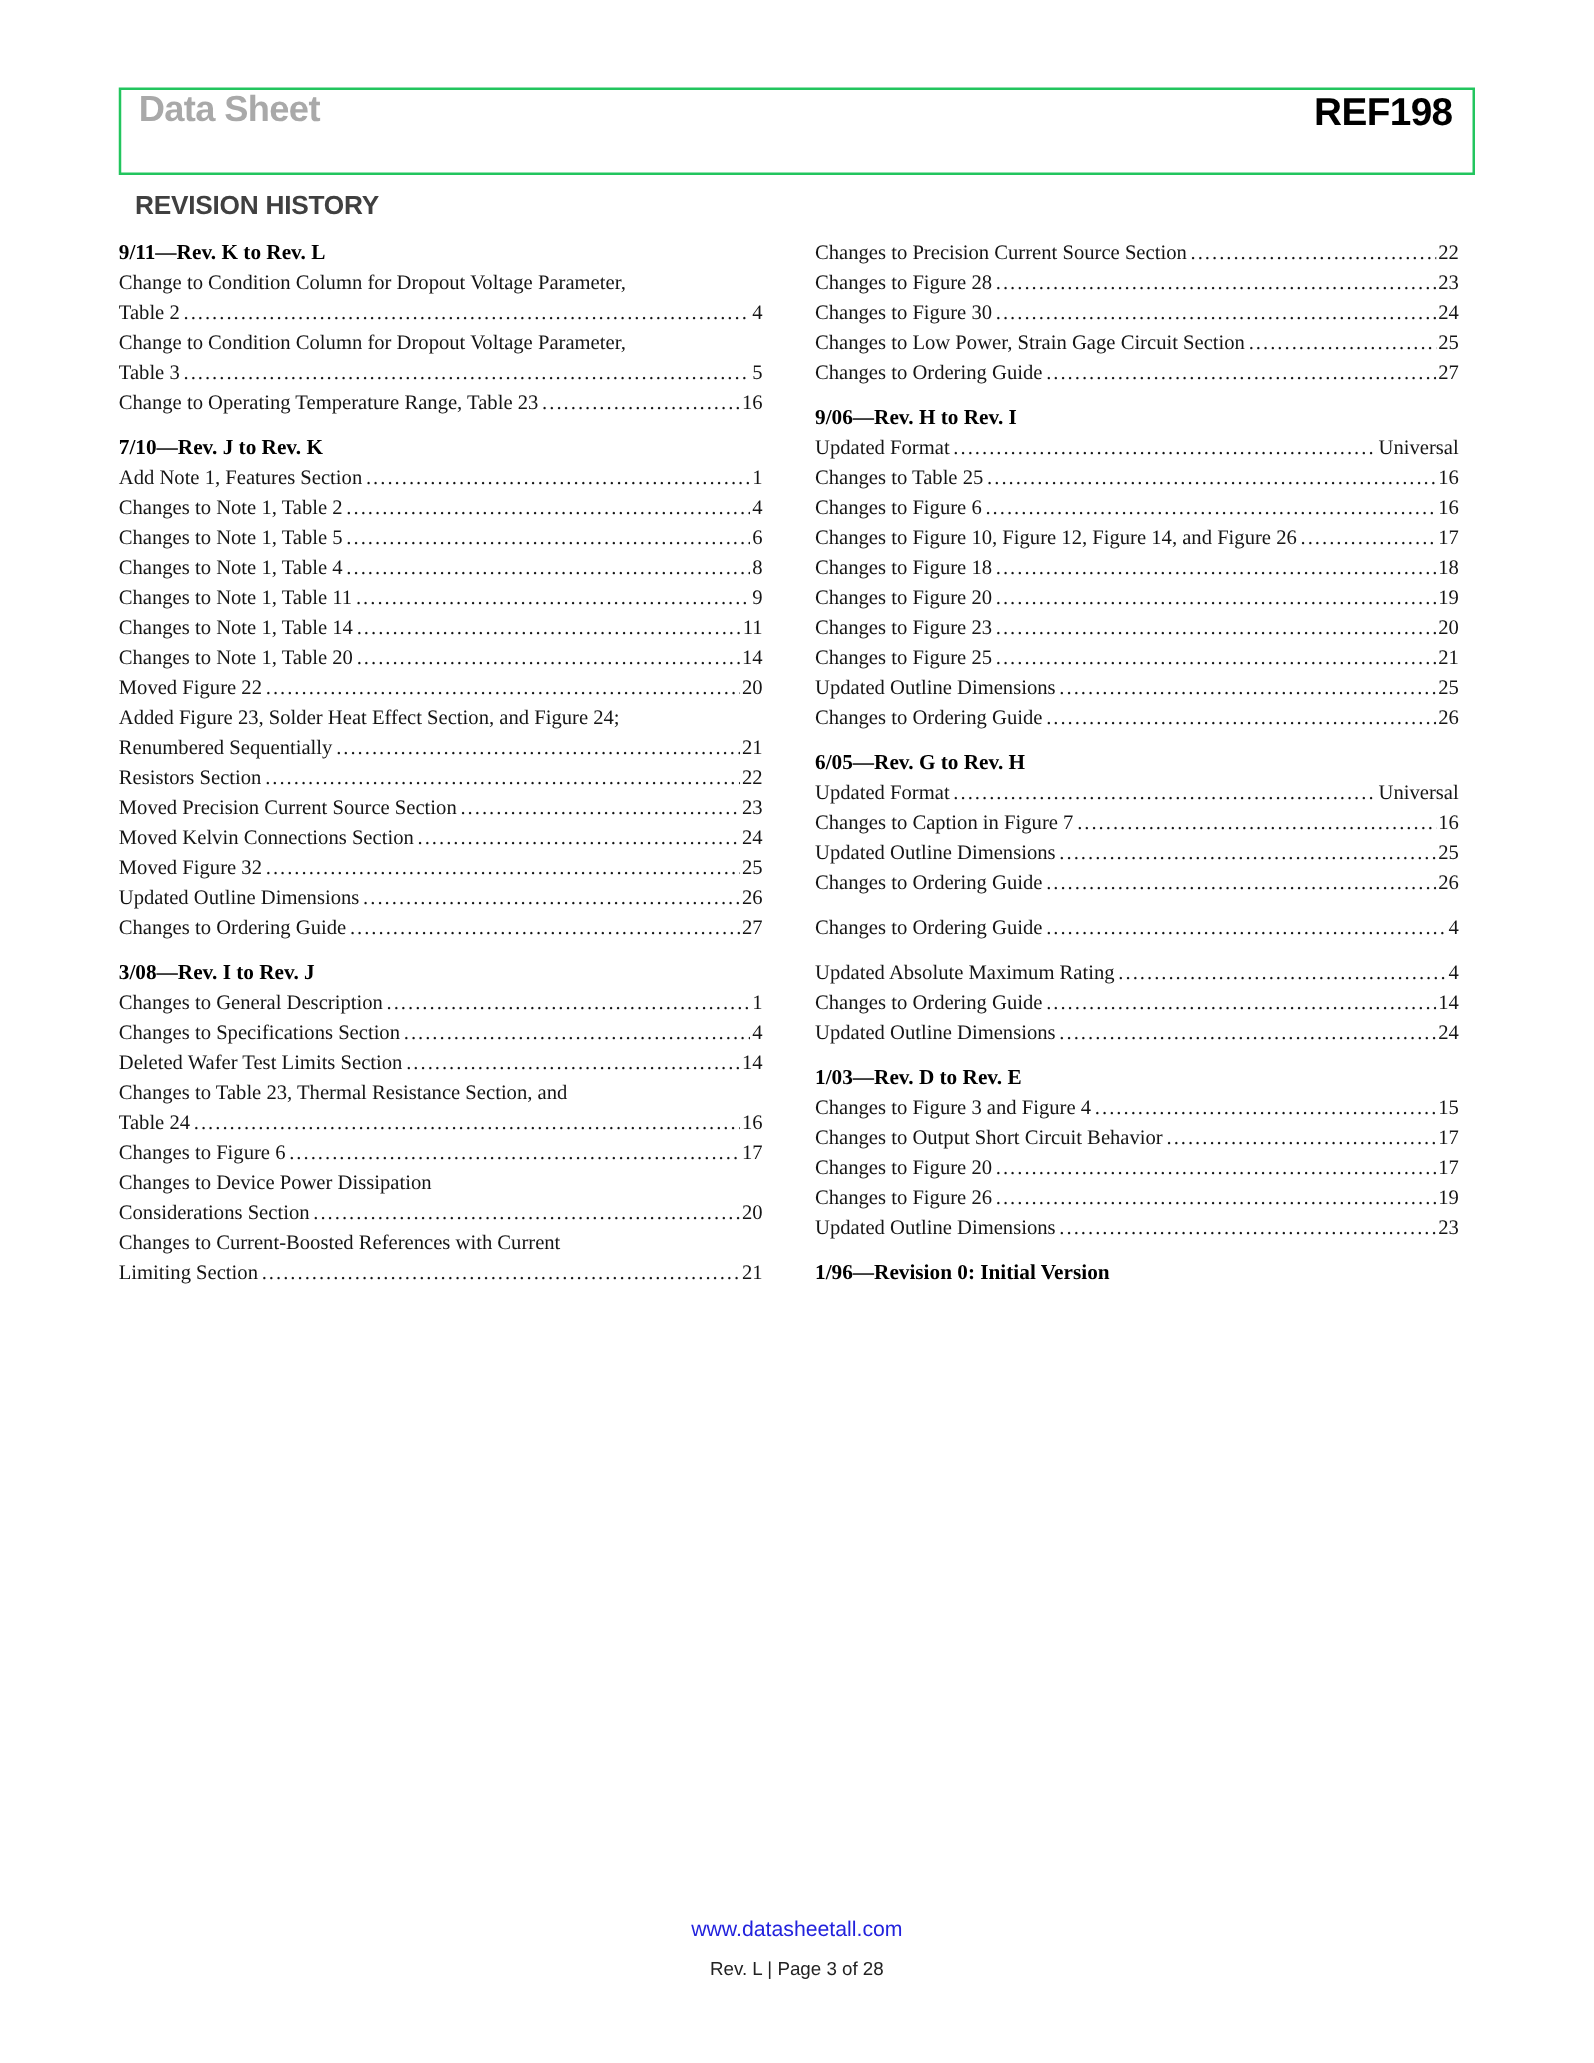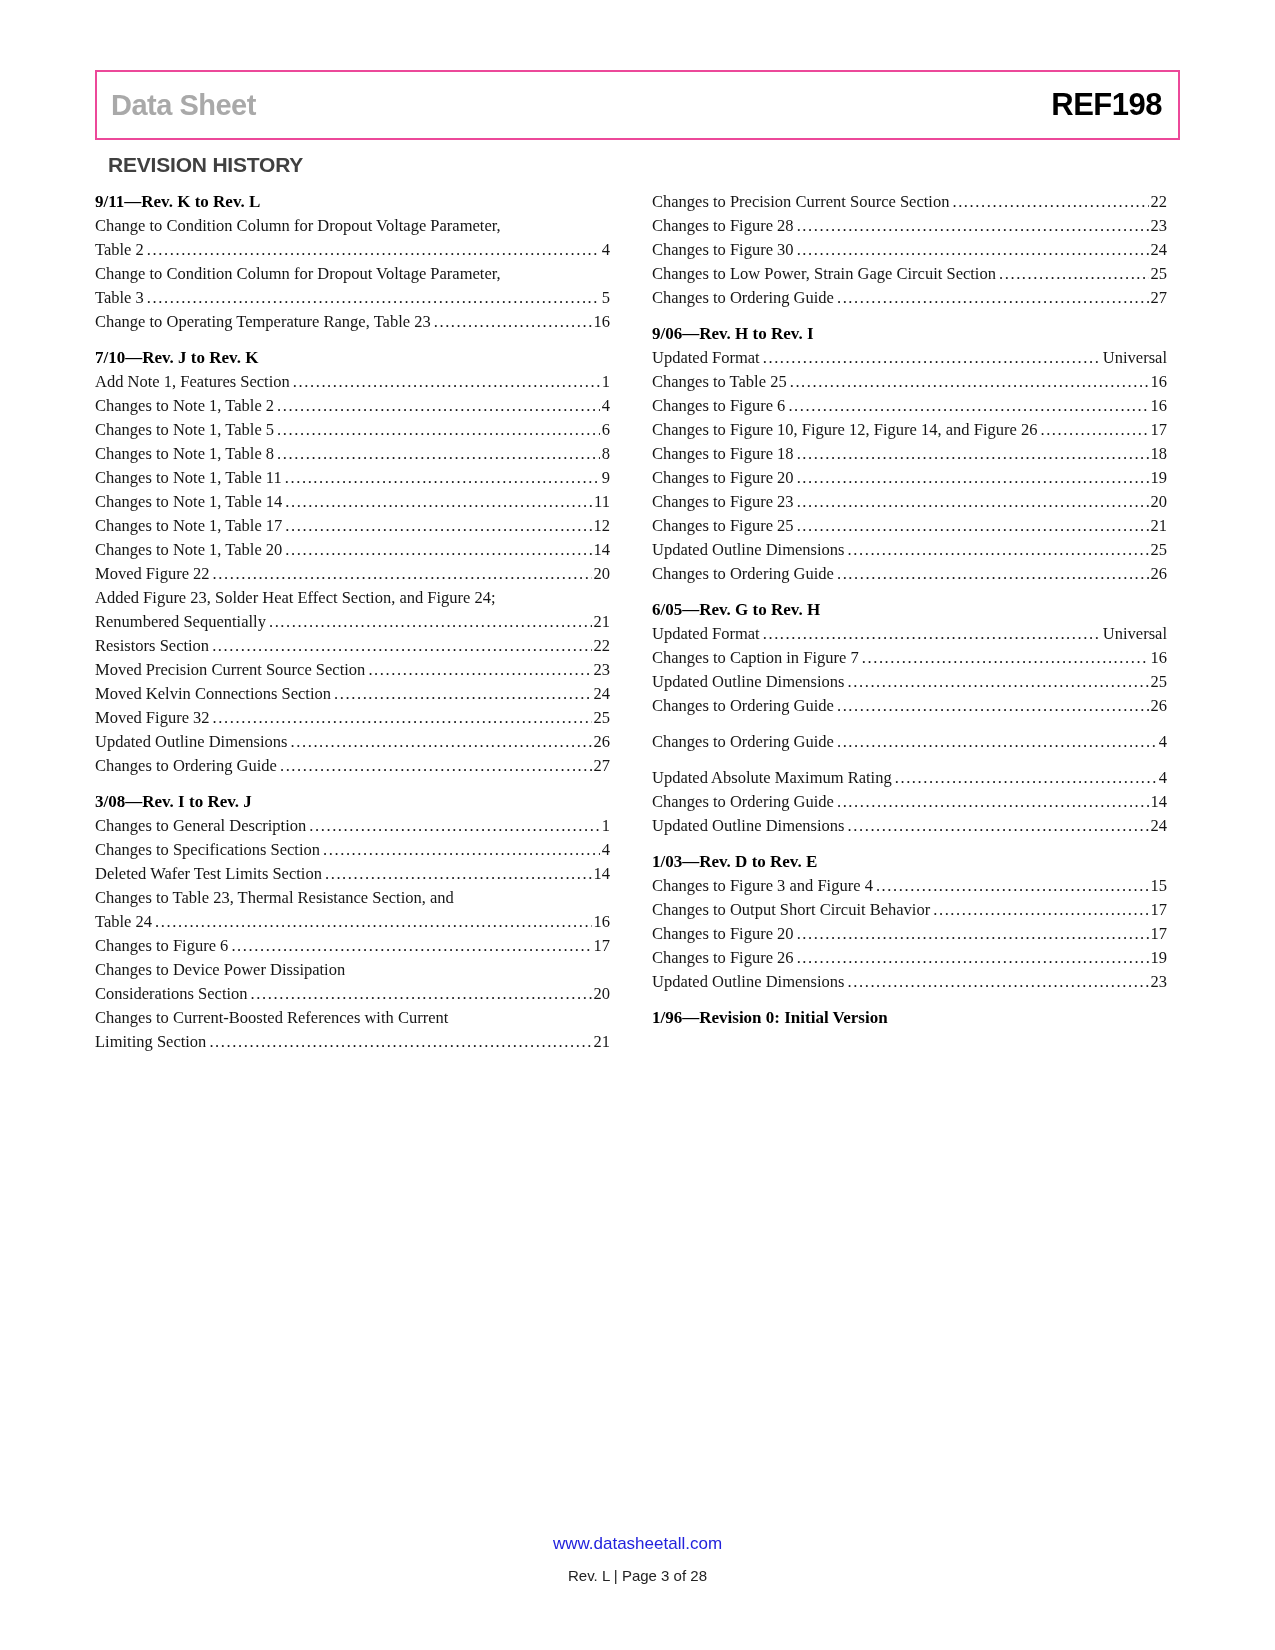"Data Sheet" .header-box { align-items: center -> flex-start; border: 2px solid #ec4899 -> 2px solid #22c55e }
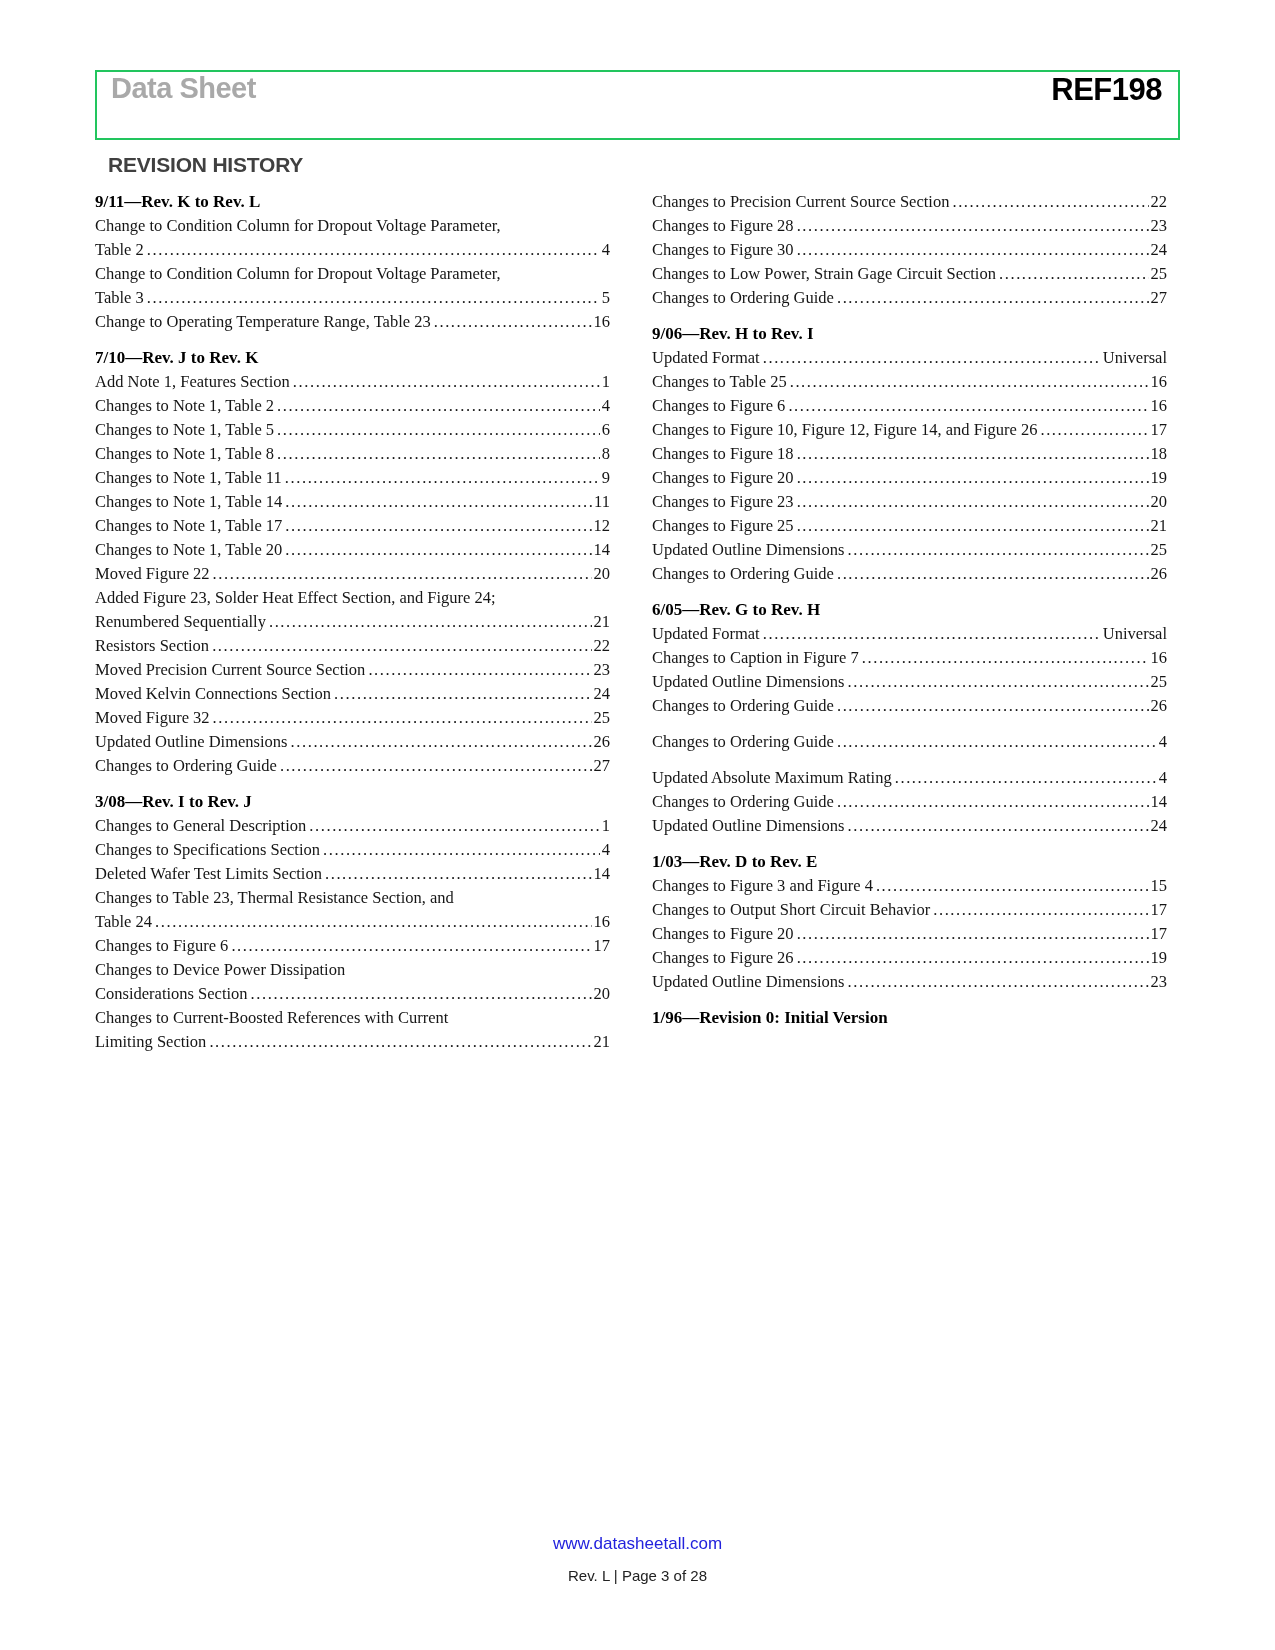"Changes to Note 1, Table 8" span.toc-text { text: 8 -> 4 }
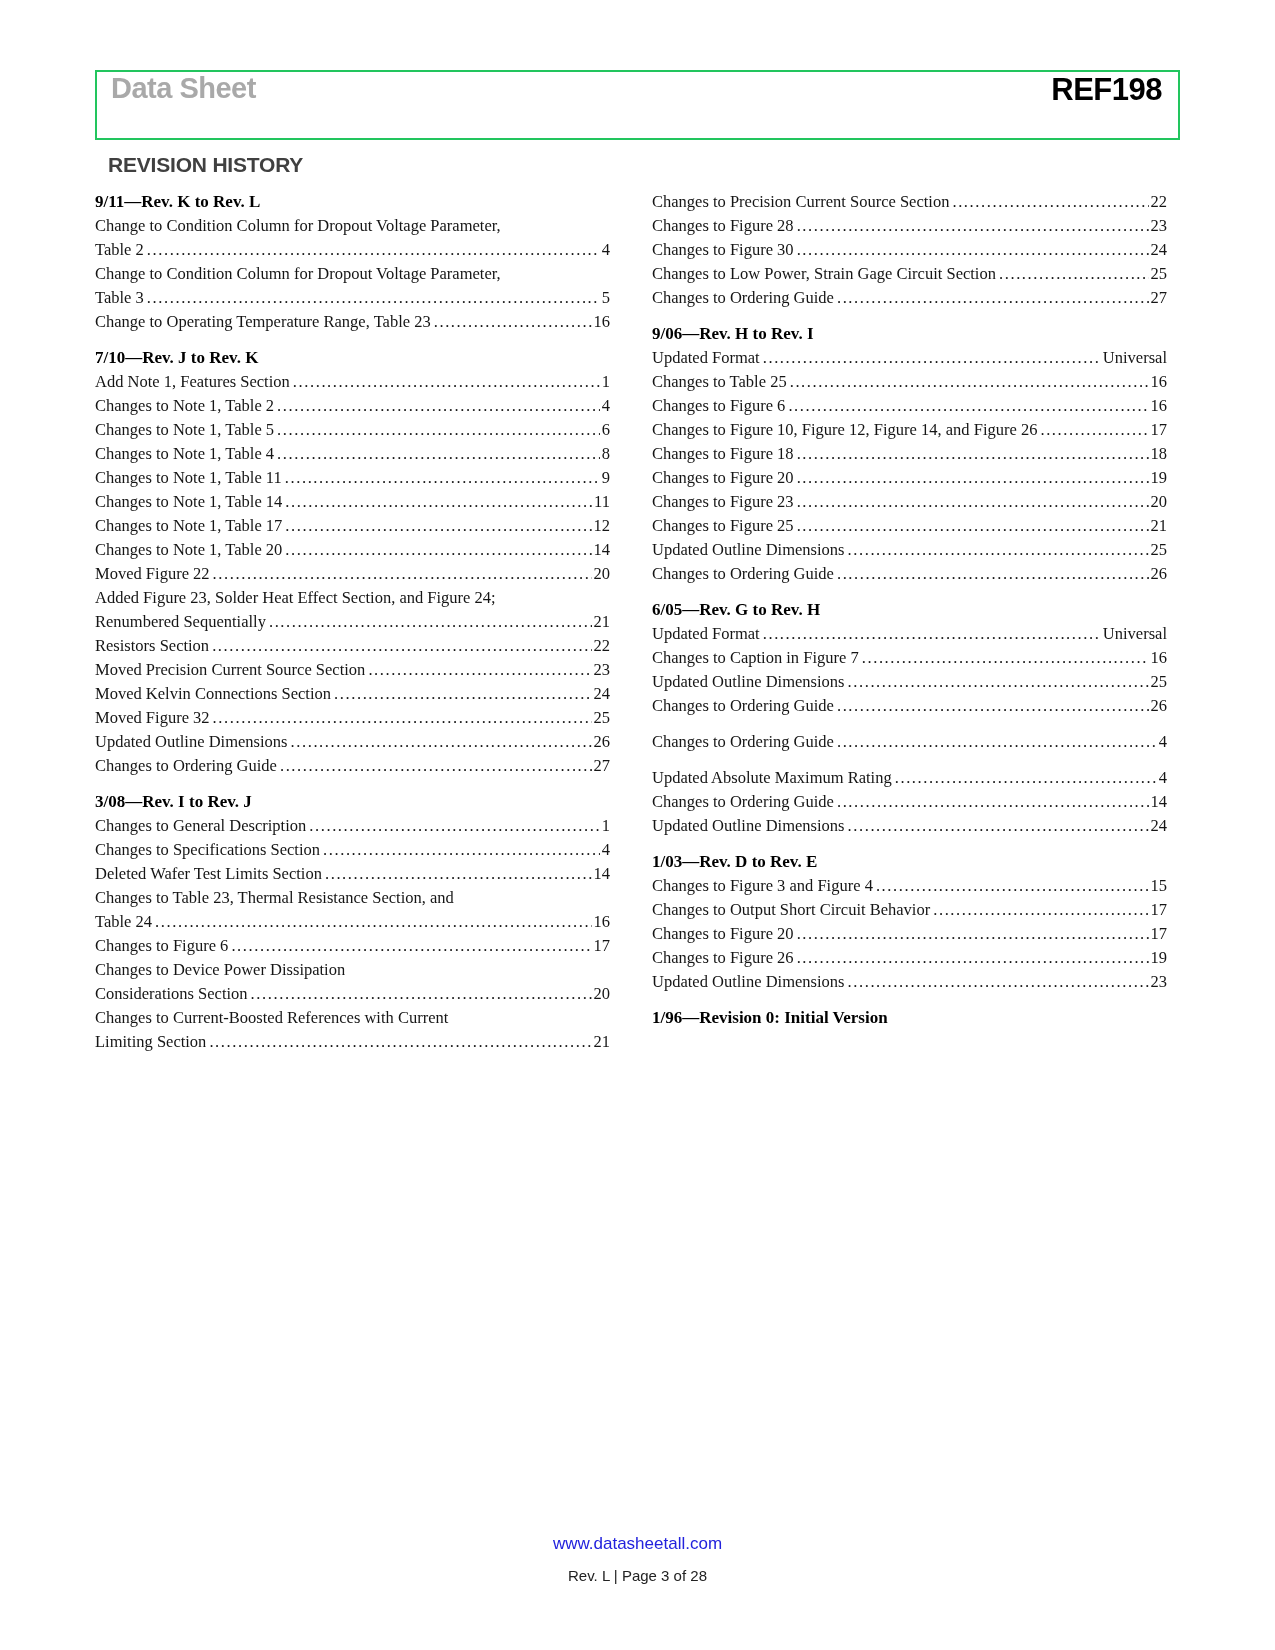"Changes to Note 1, Table 17" div.toc-entry { html: <div> <div> <span>Changes to Note 1, Table 17</span> <span></span> <span>12</span> </div> </div> -> none }
